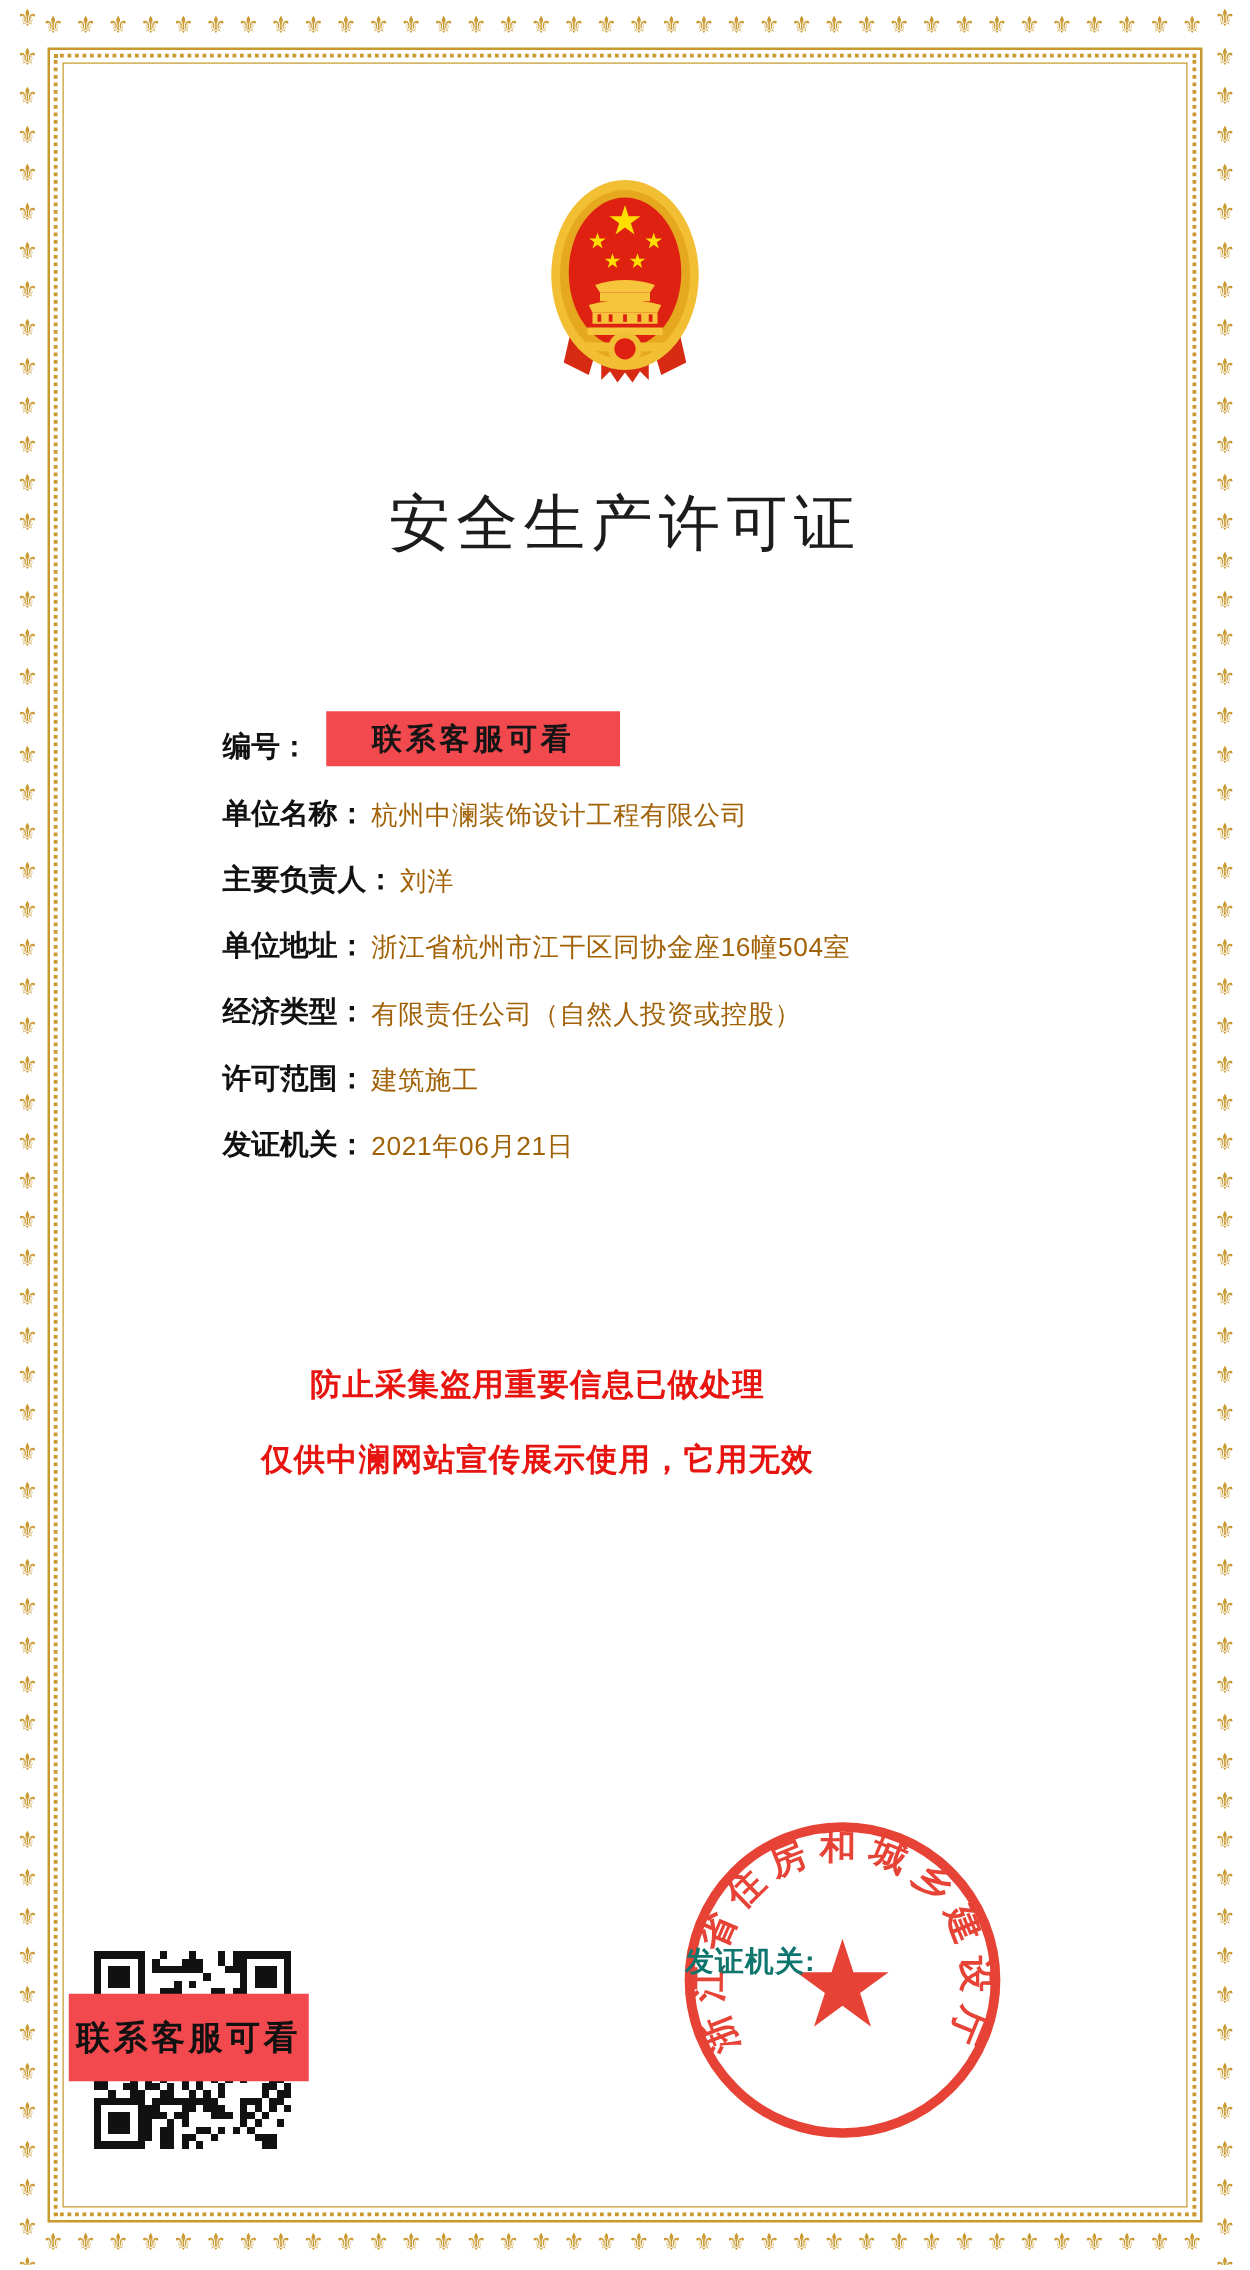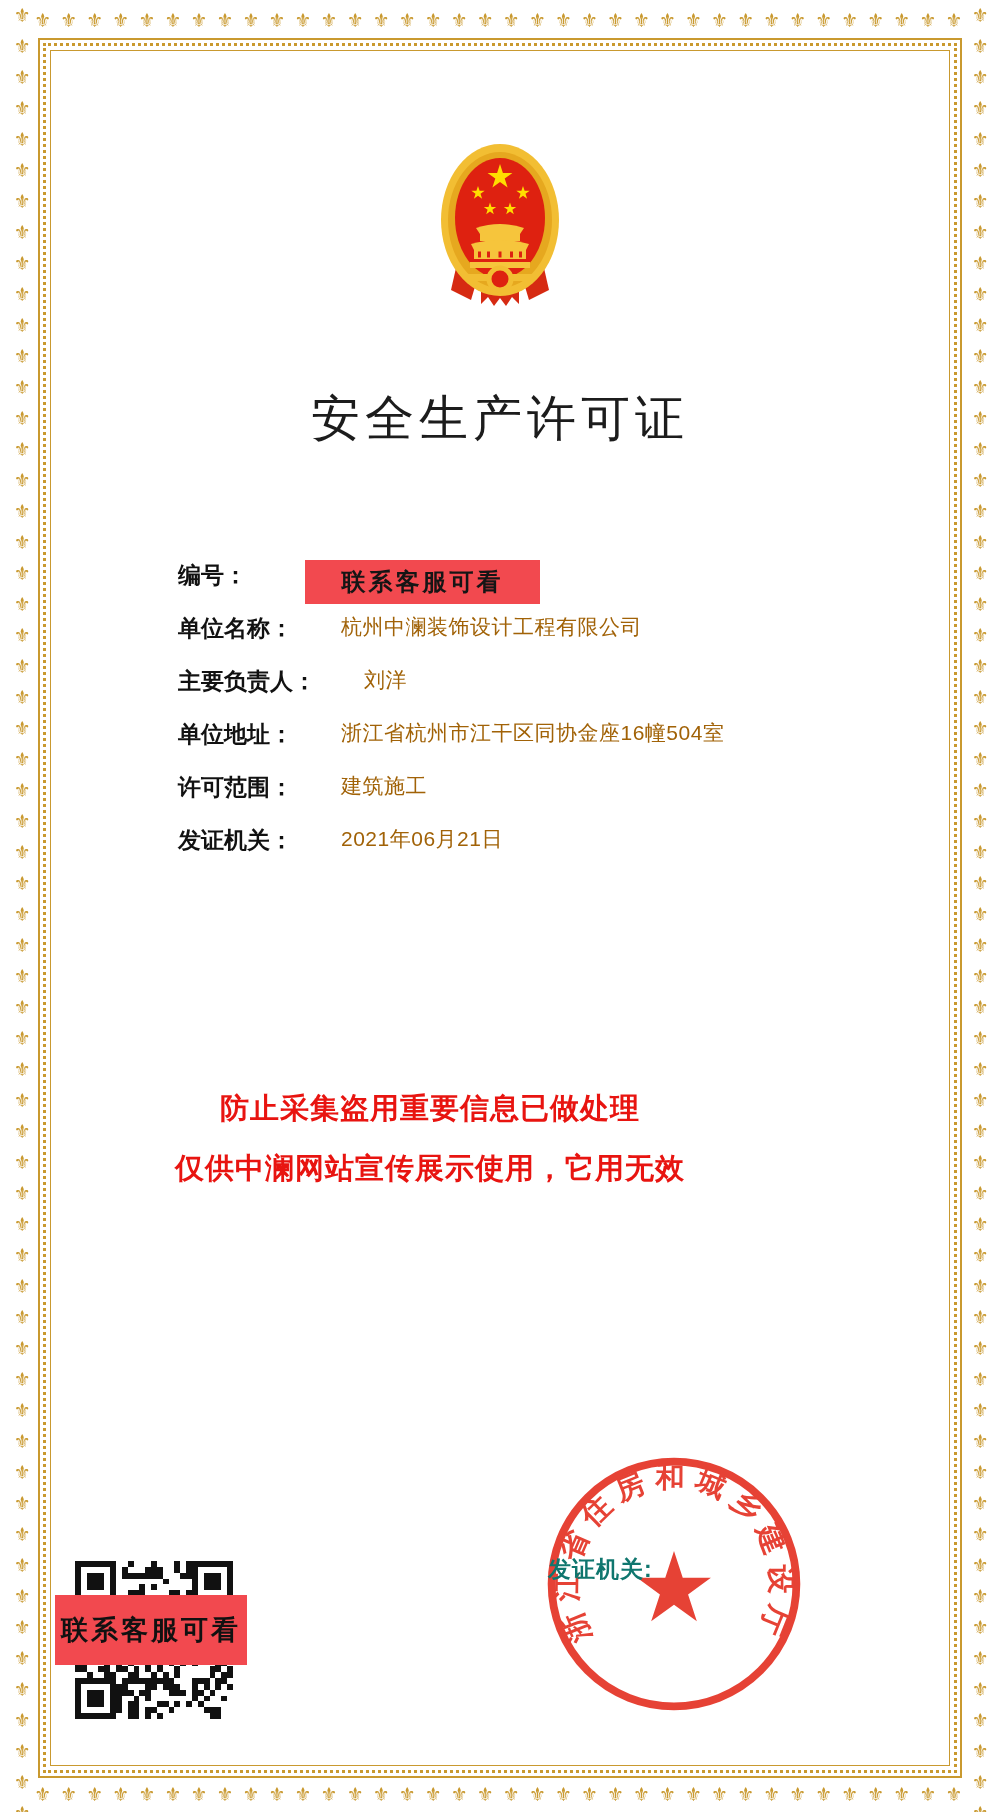"编号：" .field-row { align-items: flex-start -> flex-end; gap: 44px -> none }
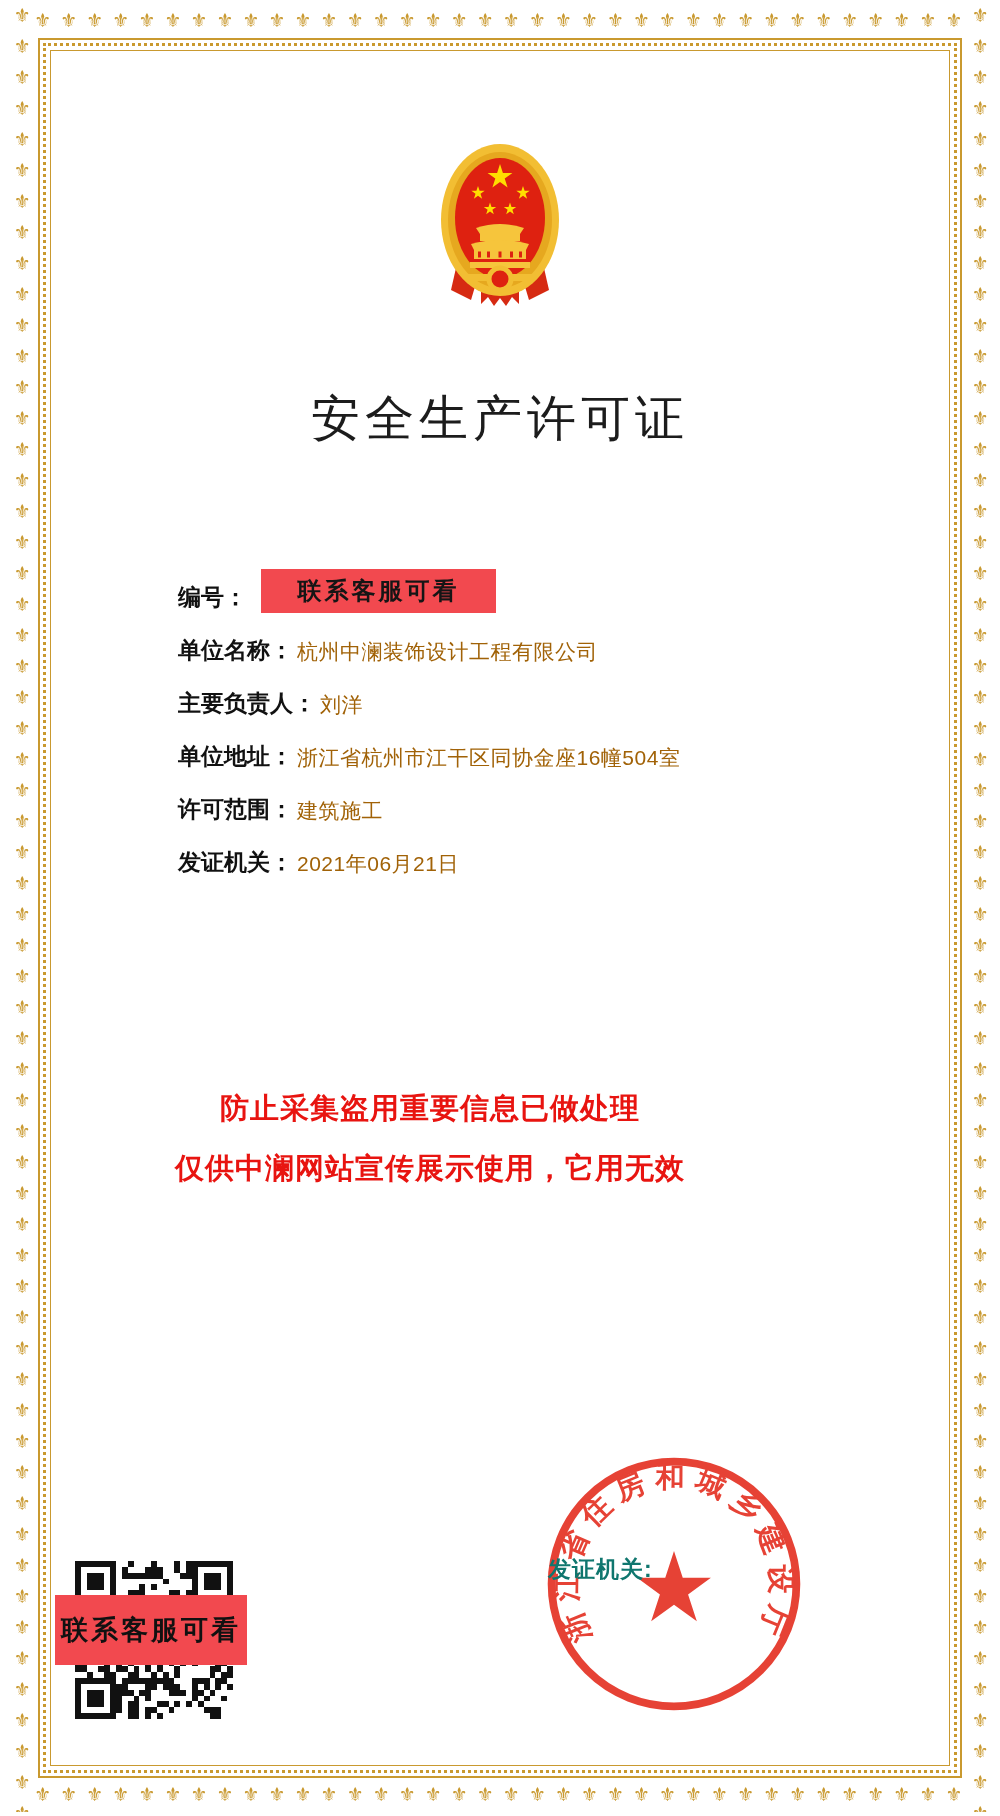"经济类型：" div.field-row { html: none -> <div> <span>经济类型：</span> <span>有限责任公司（自然人投资或控股）</span> </div> }
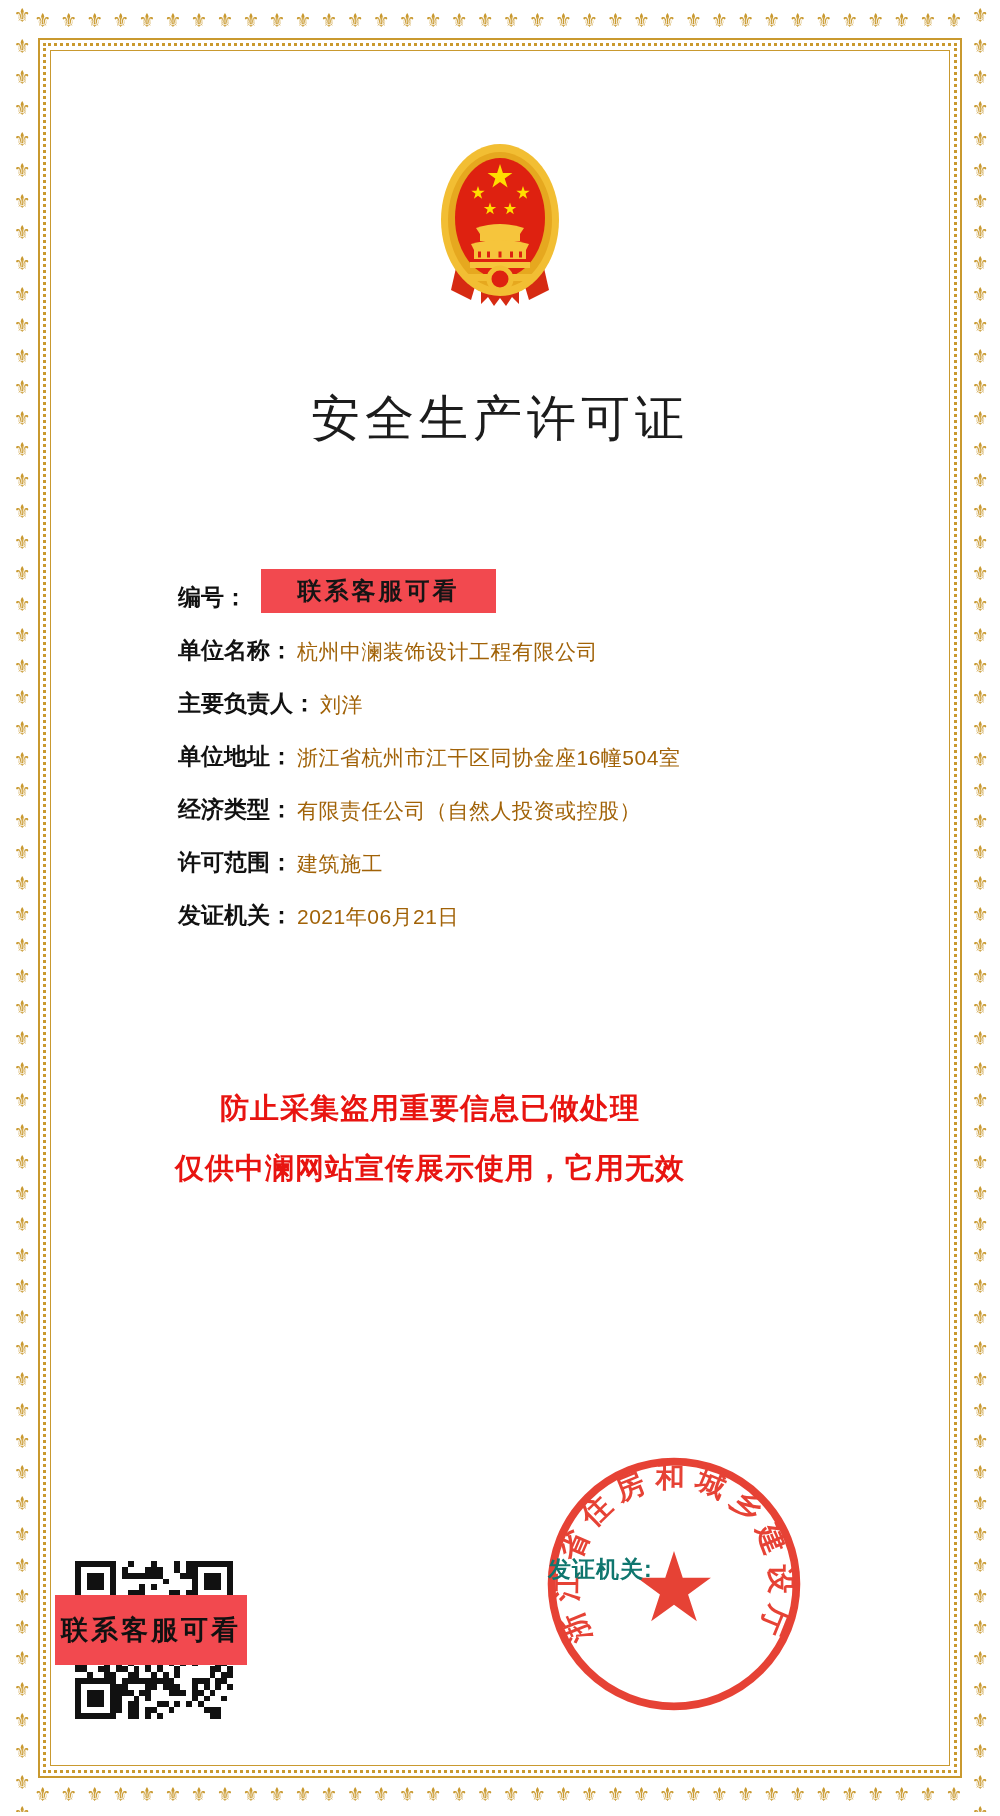"防止采集盗用重要信息已做处理" .warning { font-size: 29px -> 25px }
